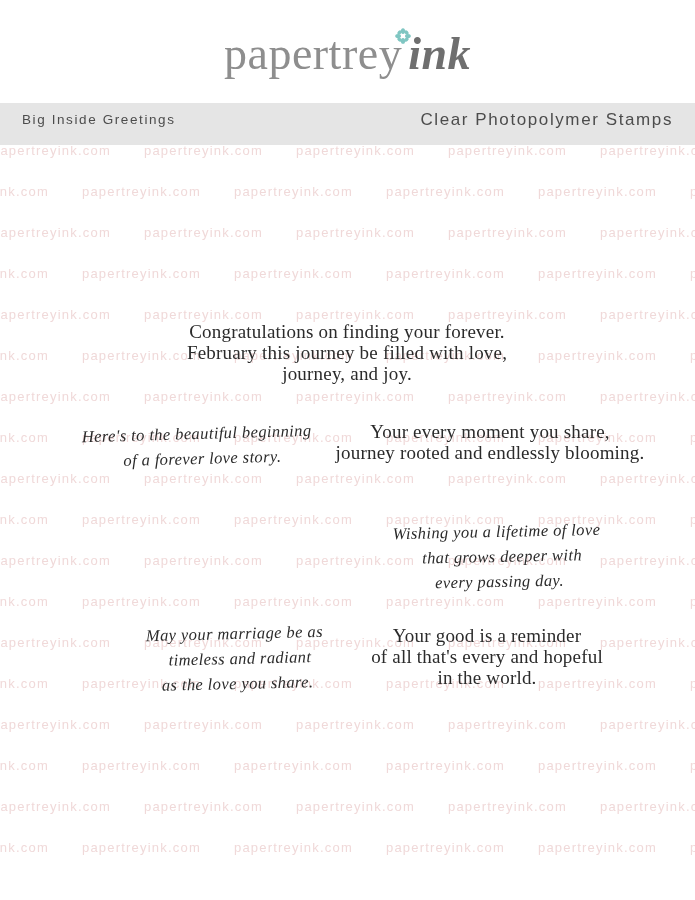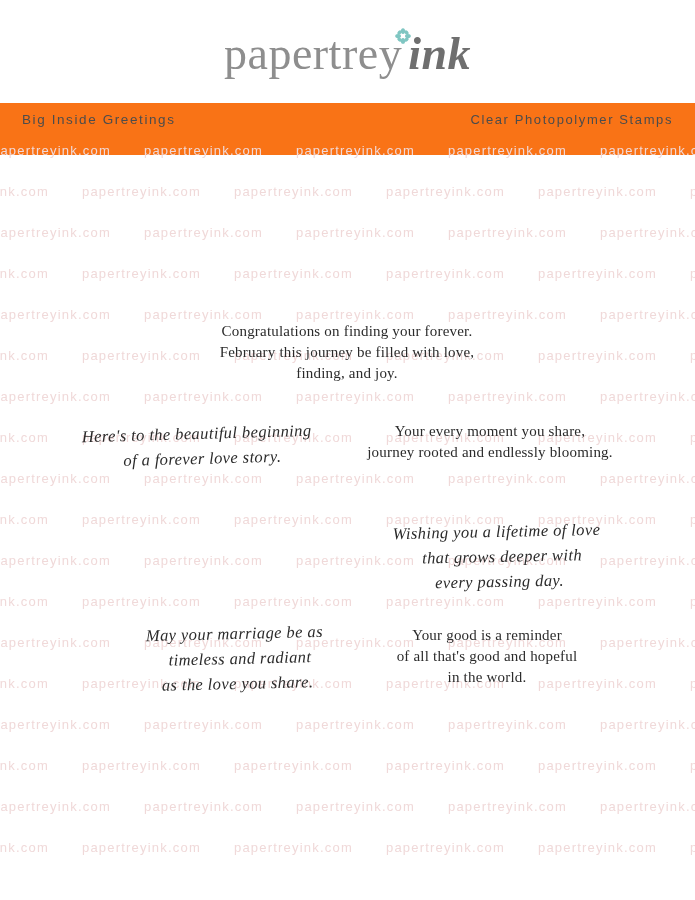"Big Inside Greetings" .band { background: #f97316 -> #e5e5e5; height: 52px -> 42px }
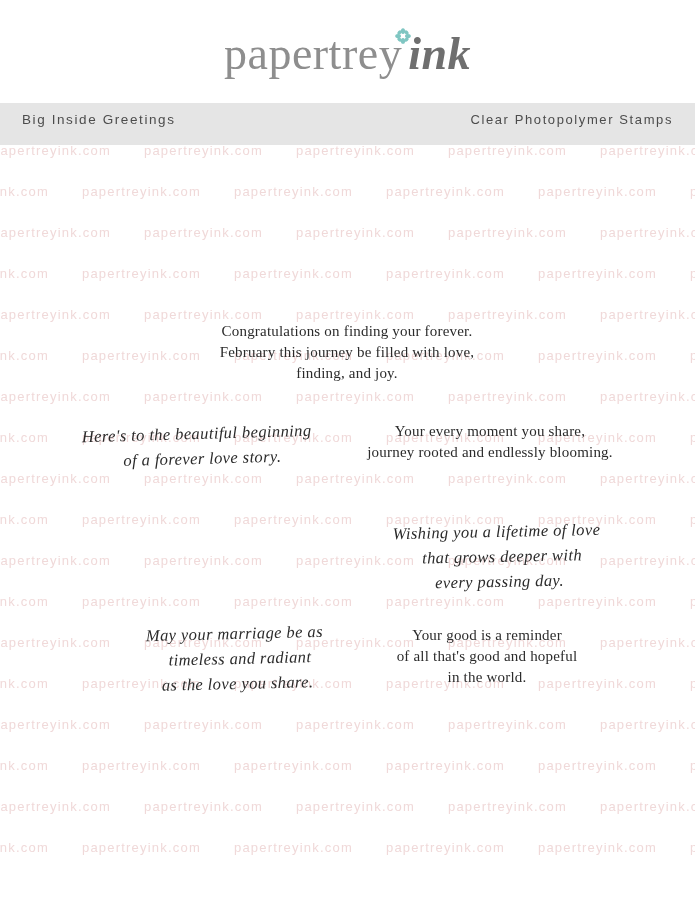"Clear Photopolymer Stamps" .band .band-right { font-size: 13px -> 17px }
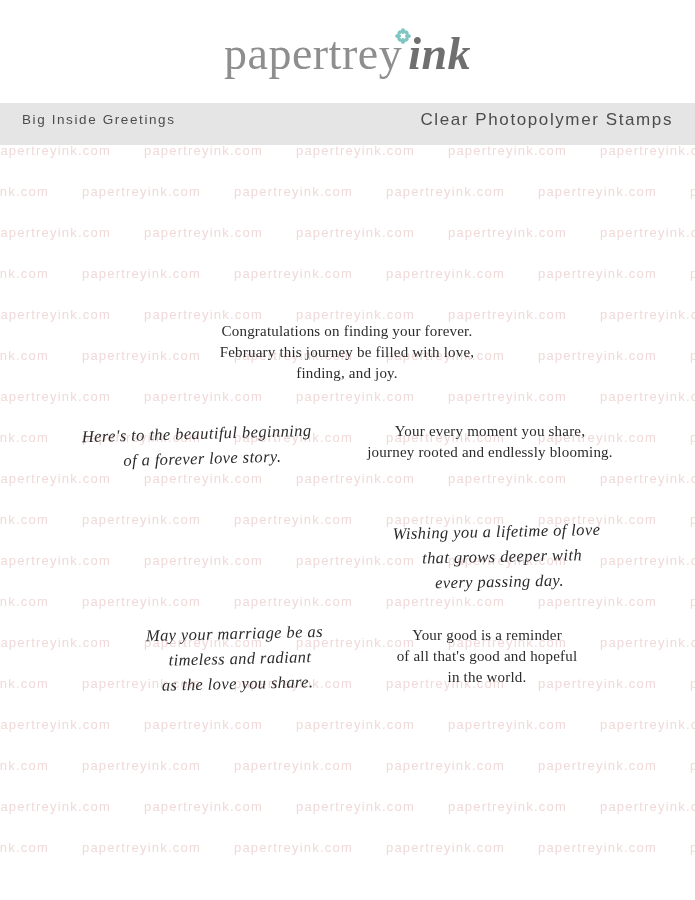"Congratulations on finding your forever." .serif { font-size: 15px -> 19px }
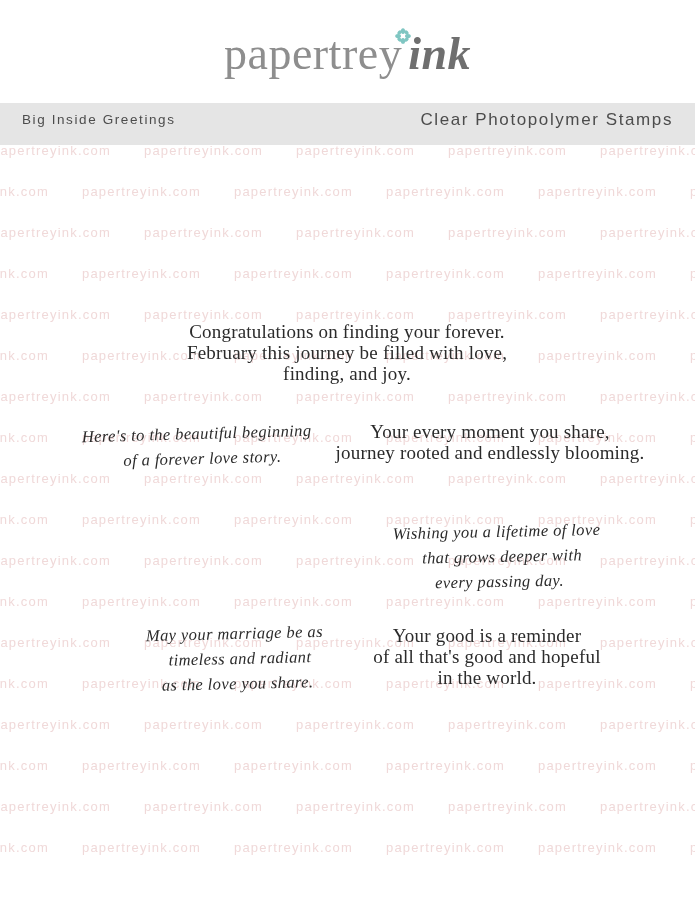"finding, and joy." div { text: finding -> journey }
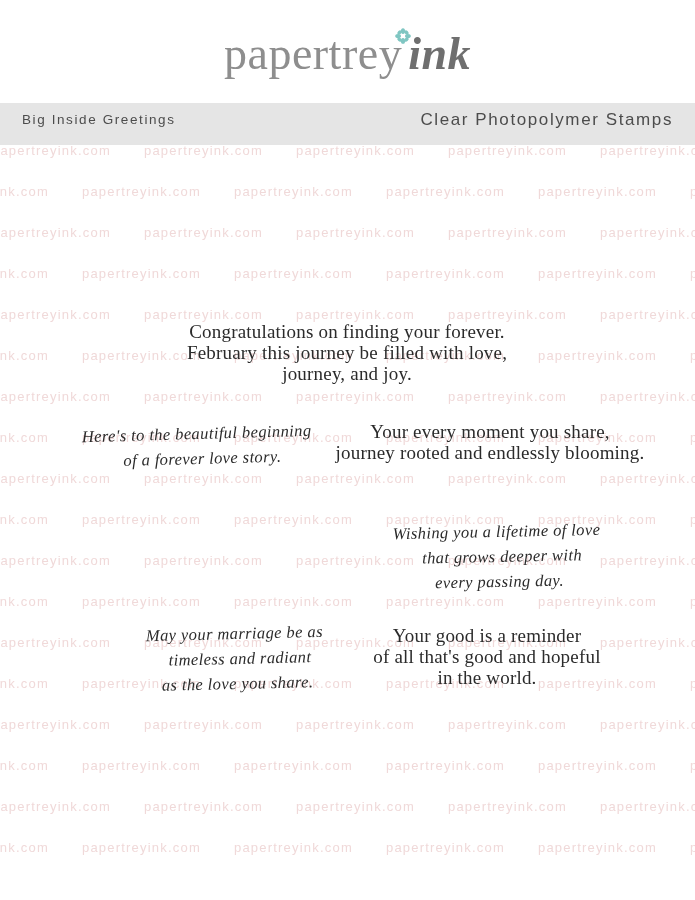"of all that's good and" div { text: good -> every }
